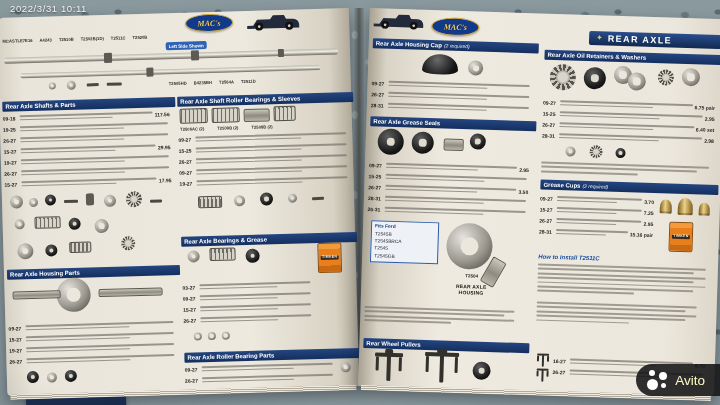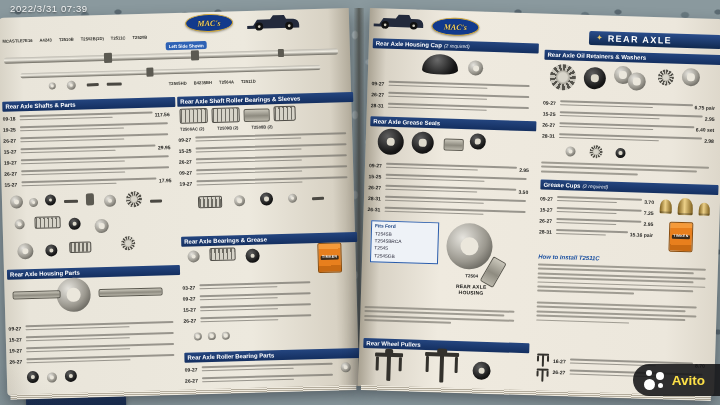"2022/3/31 07:39" div.timestamp { text: 07:39 -> 10:11 }
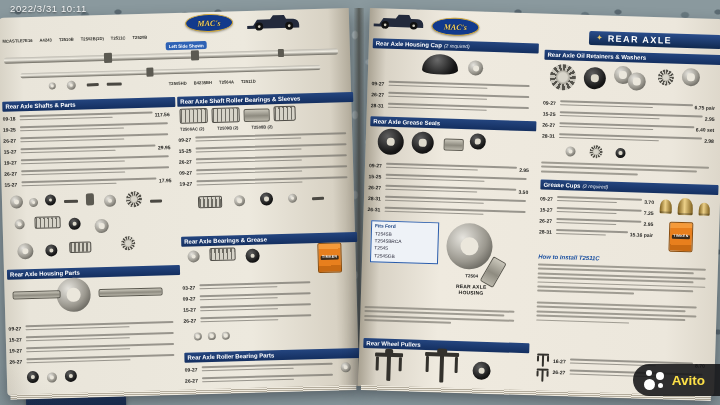"Avito" .wm .name { color: #fde047 -> #fef9c3; font-weight: bold -> normal }
